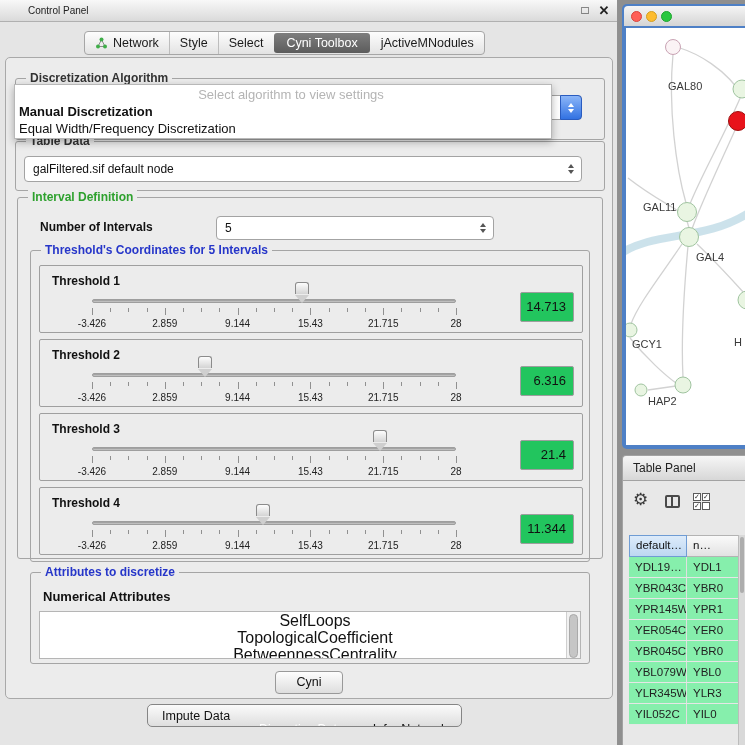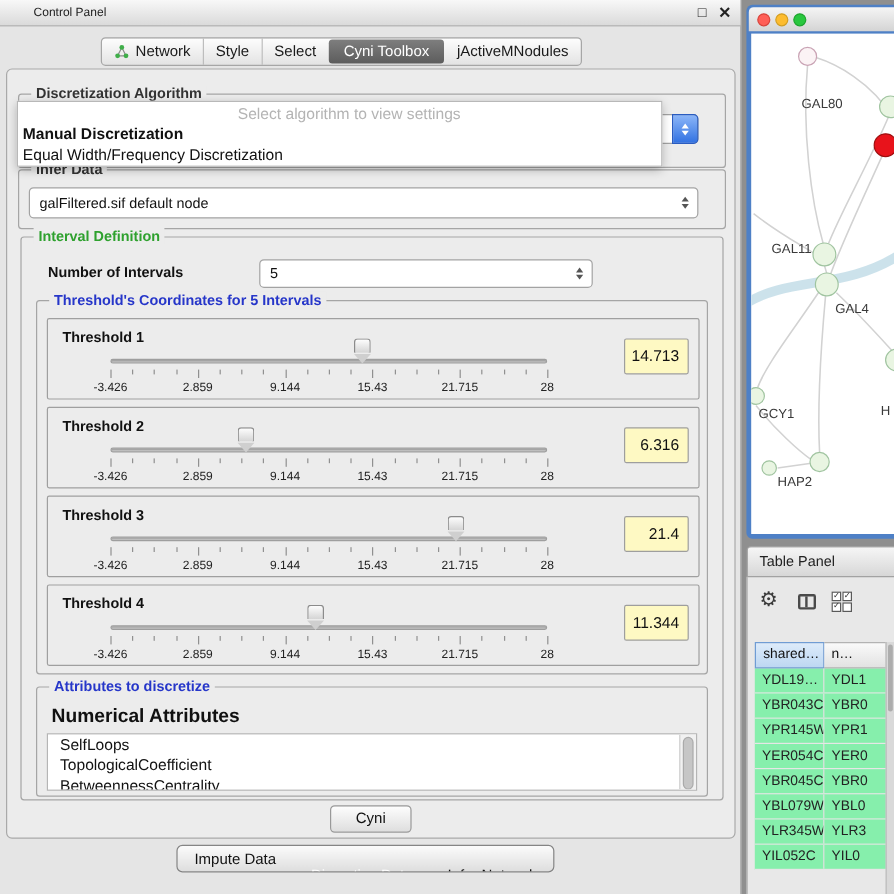"Infer Data" span.group-title { text: Infer -> Table }
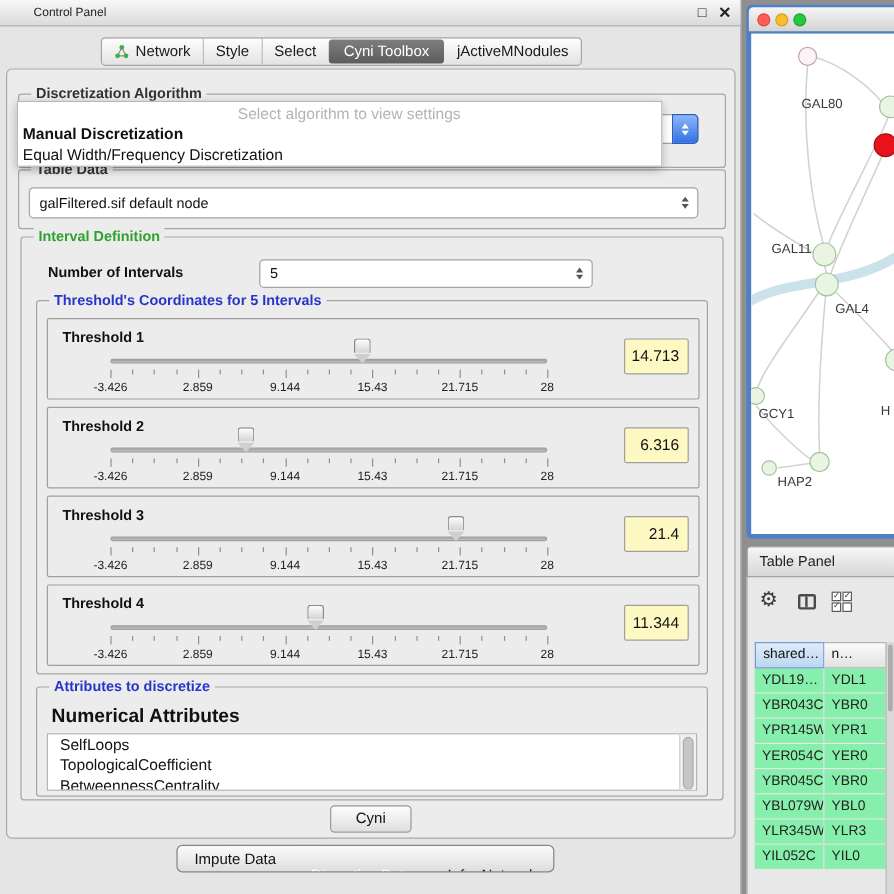"Interval Definition" div.group { height: 470px -> 362px }
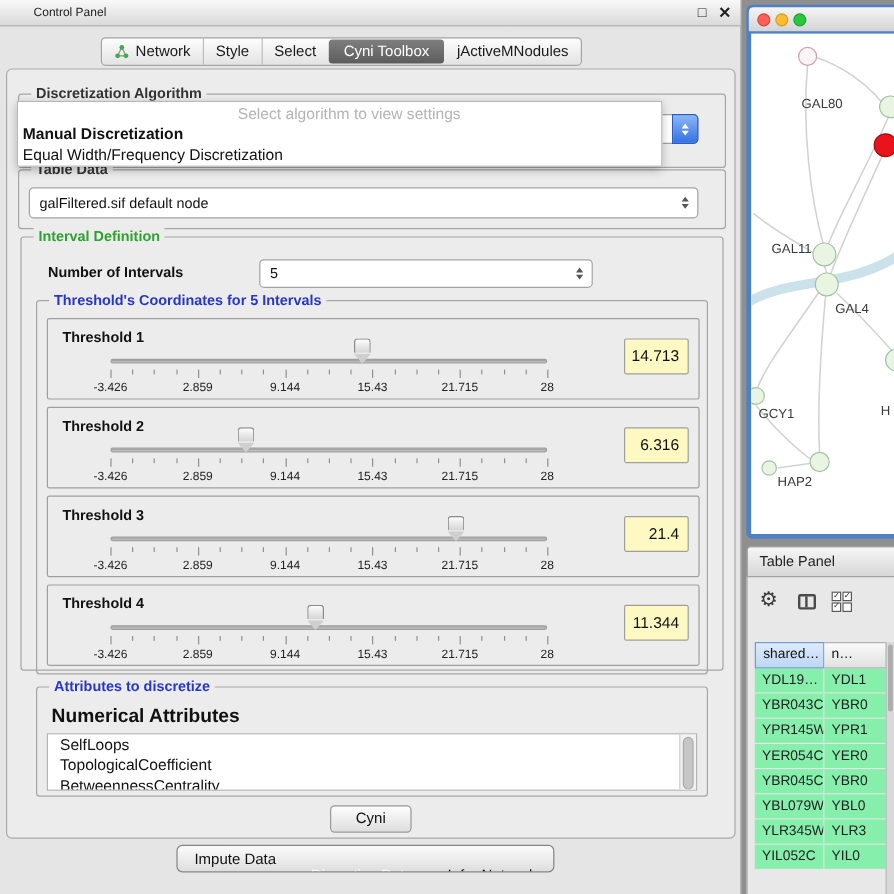"14.713" .thr-value { background: #fef9c3 -> #22c55e; top: 16px -> 26px }
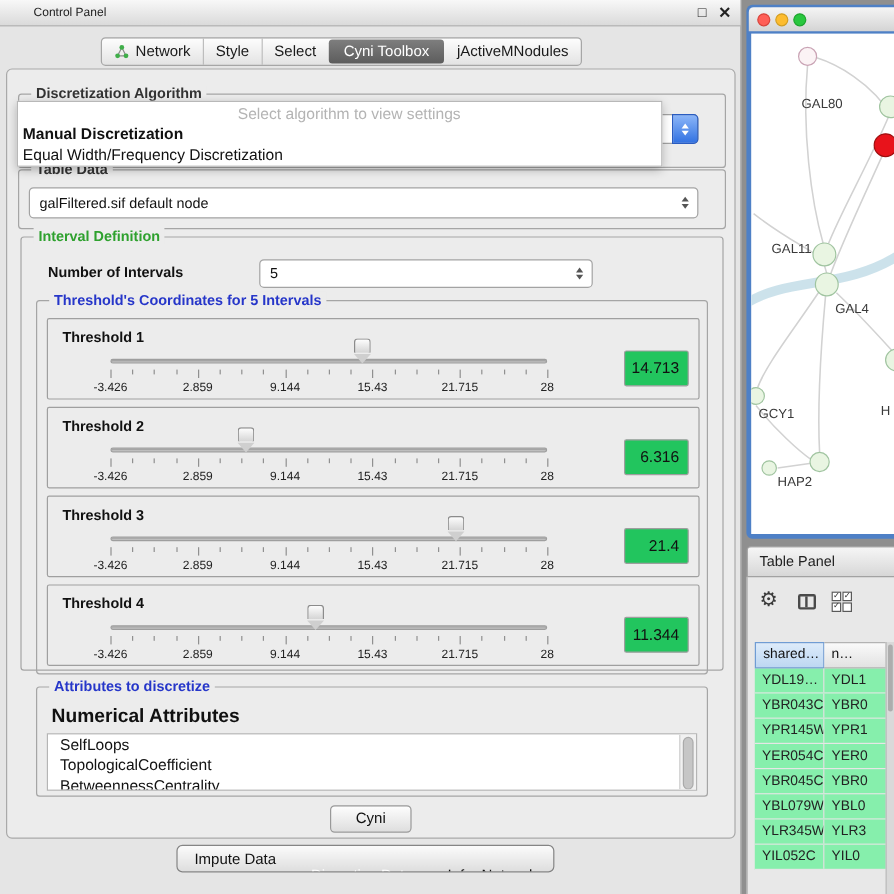"shared…" div.th1 { text: shared -> default }
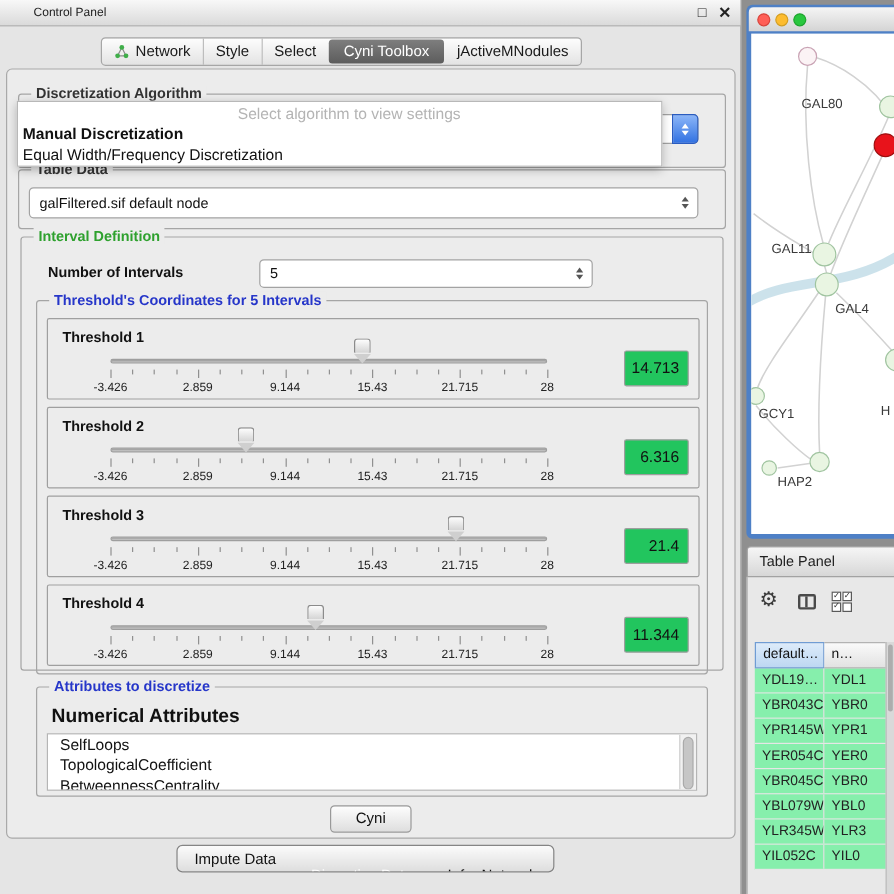"Numerical Attributes" #num-attr-label { font-size: 16px -> 13px }
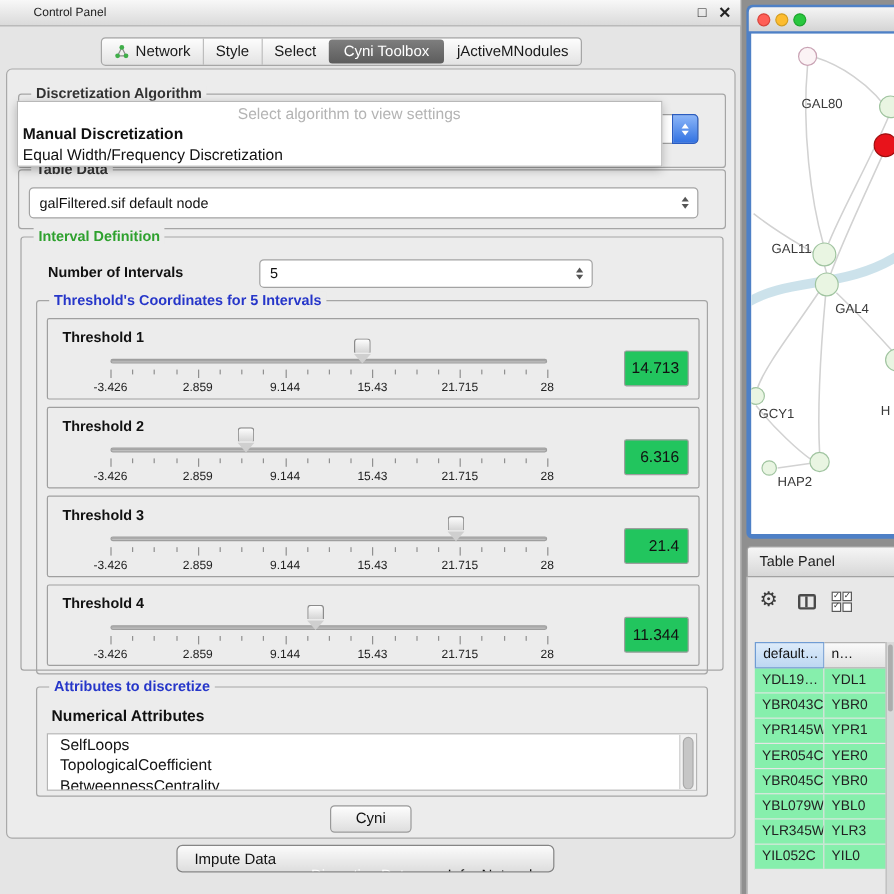"SelfLoops" .attr-item { font-size: 13px -> 16px; text-align: none -> center }
